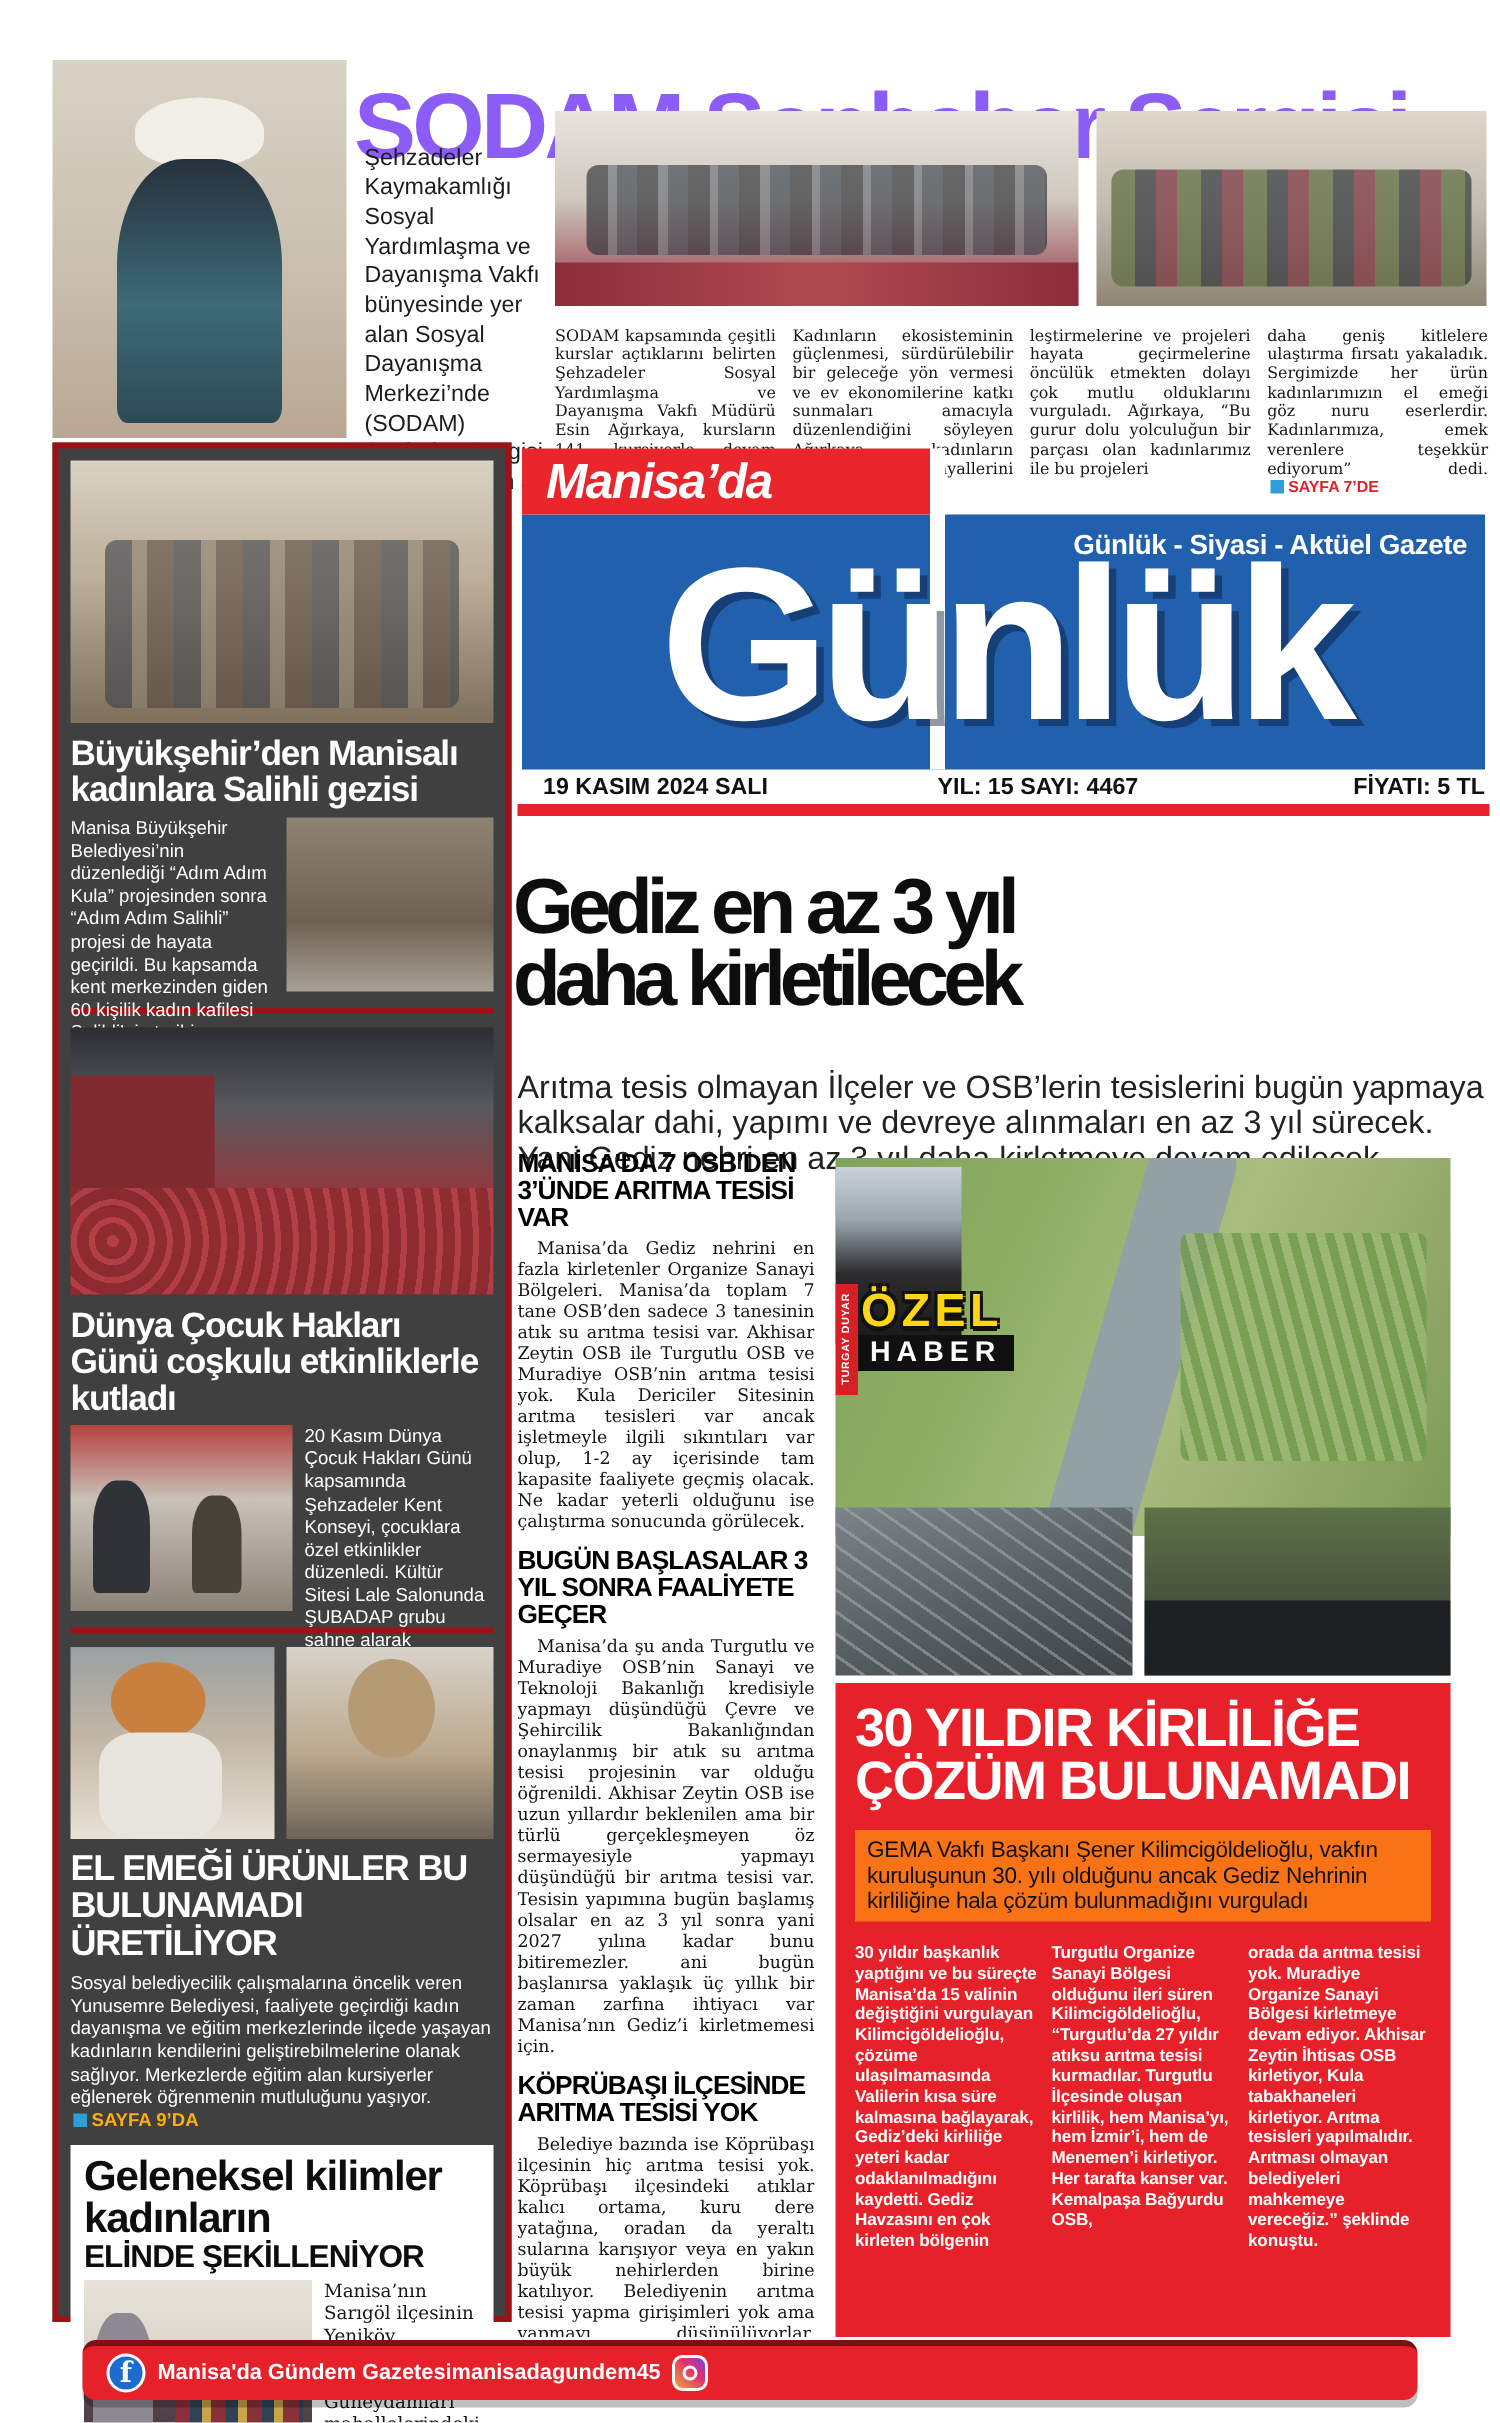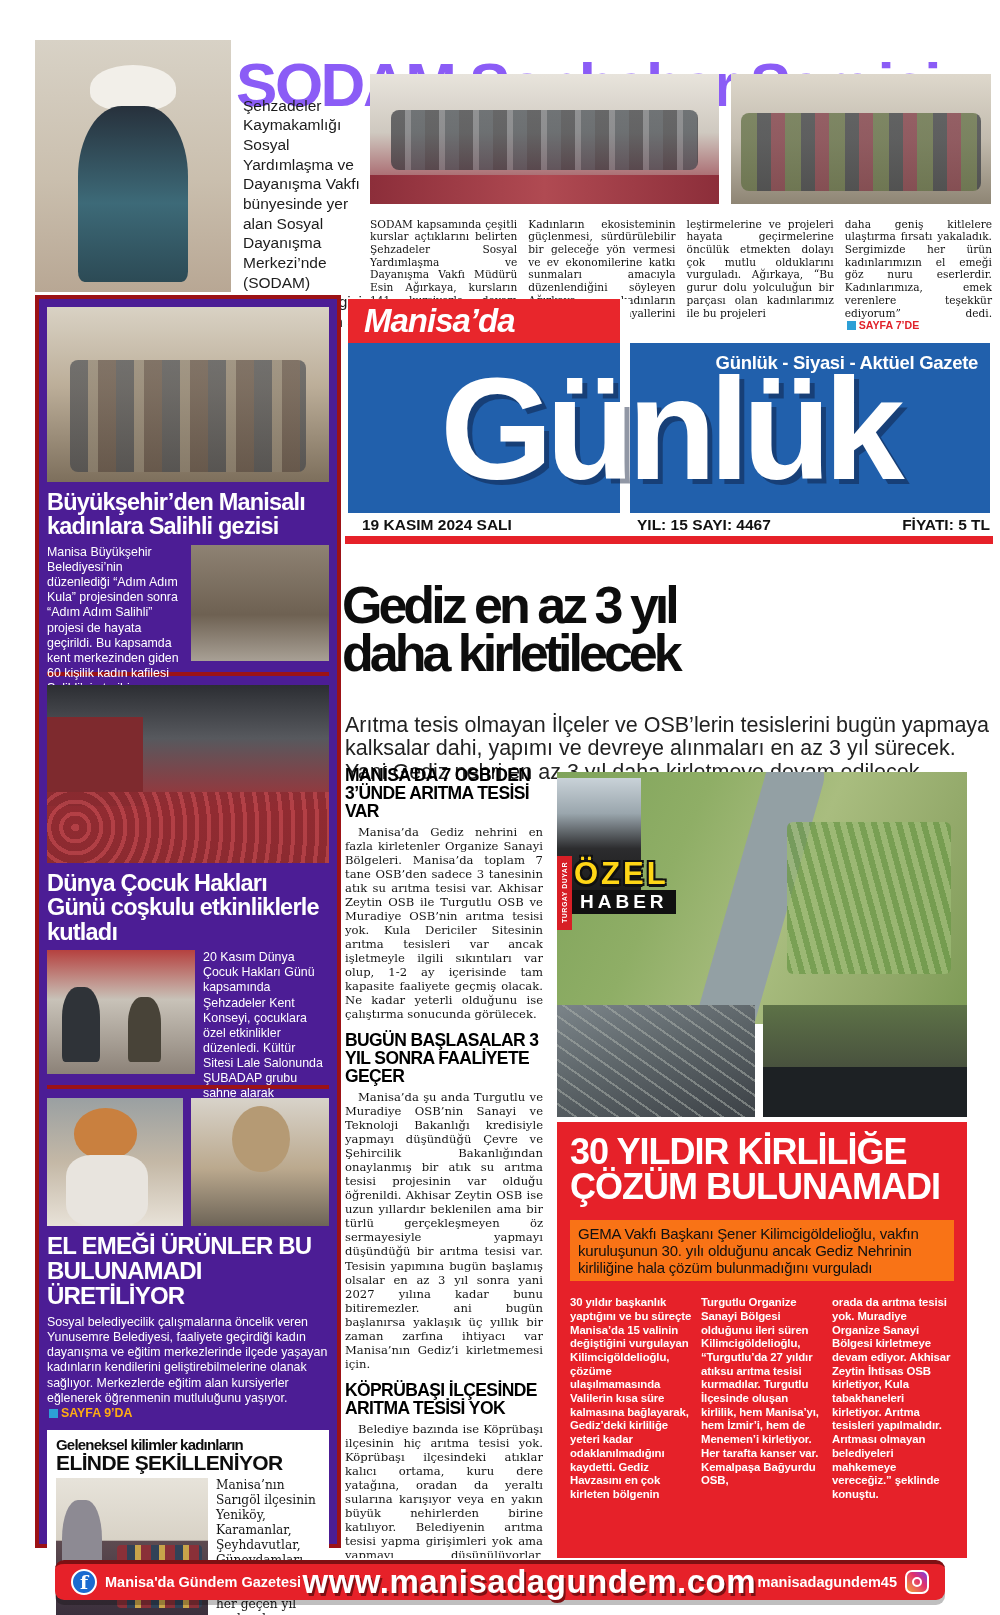"Büyükşehir’den Manisalı kadınlara" .sidebar { background: #4c1d95 -> #404040 }
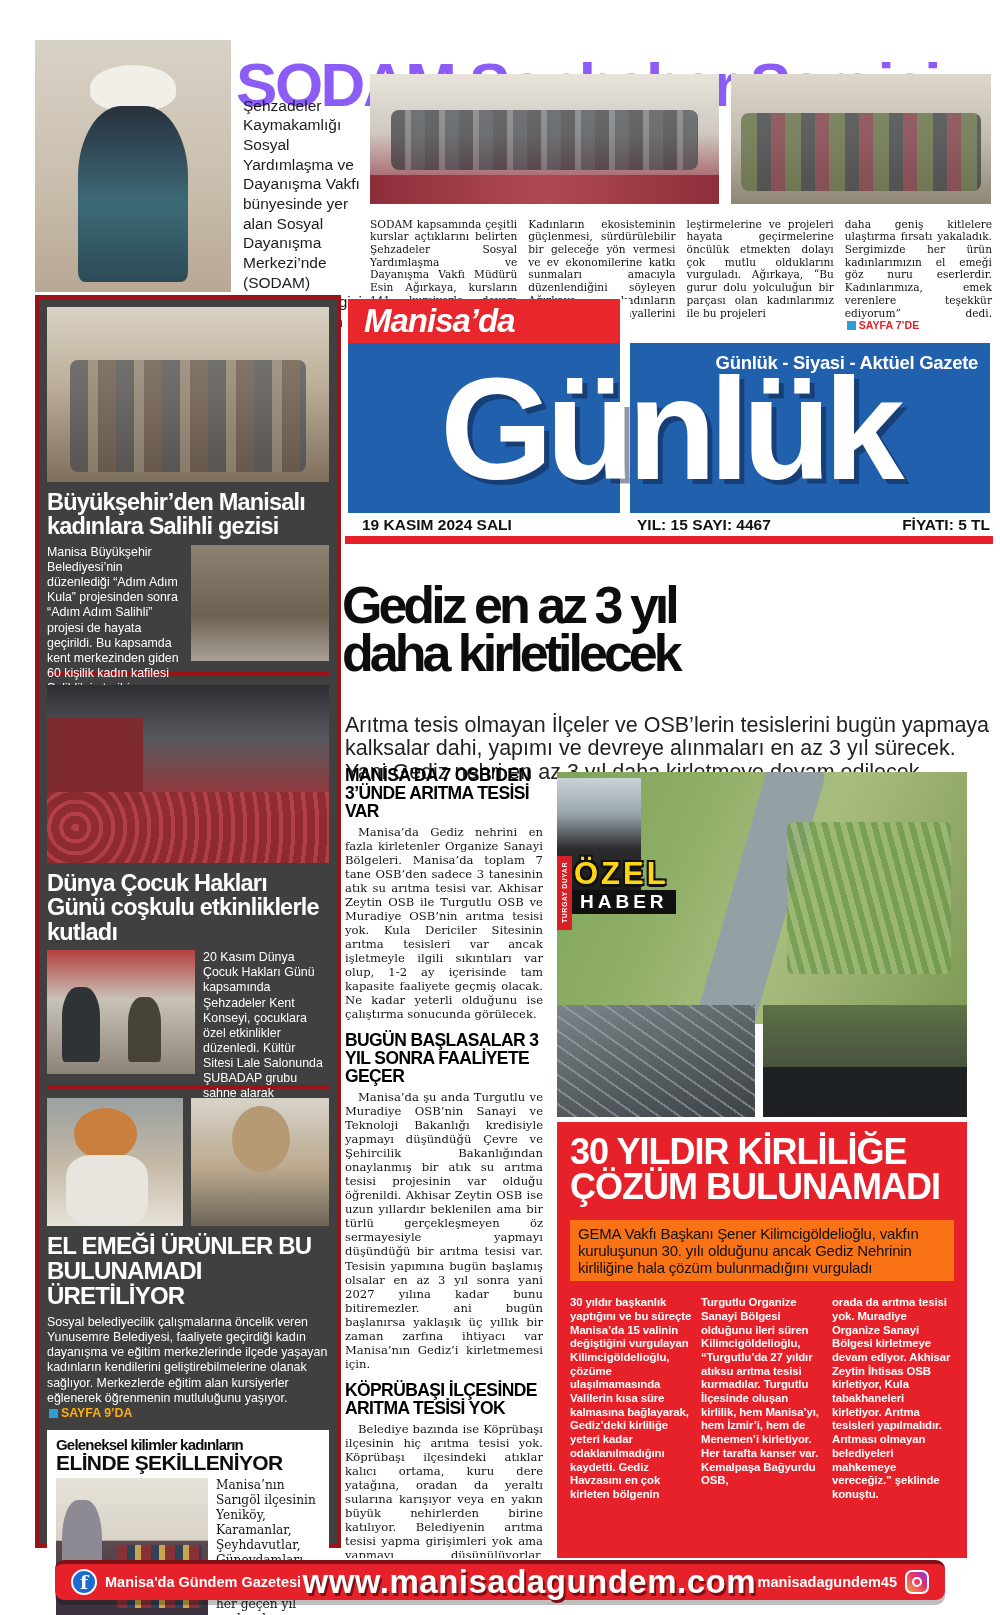"YIL: 15 SAYI: 4467" .dateline .dl-issue { margin-left: 12px -> none }
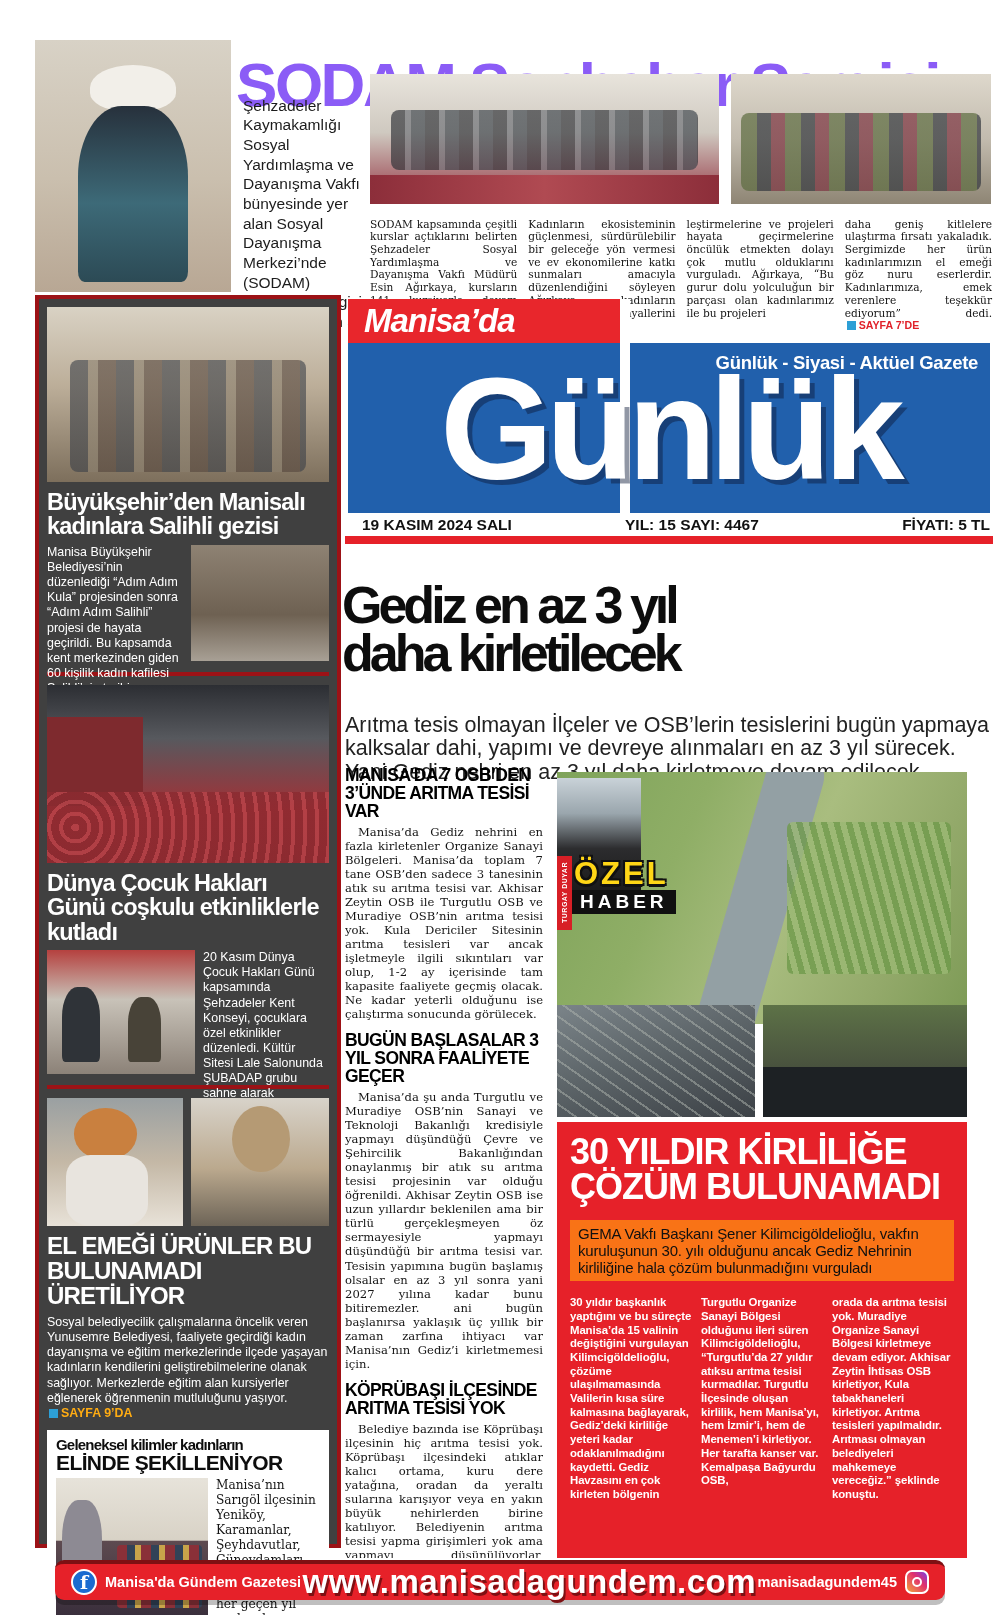"Geleneksel kilimler kadınların" .wb-h1 { font-size: 15px -> 28px }
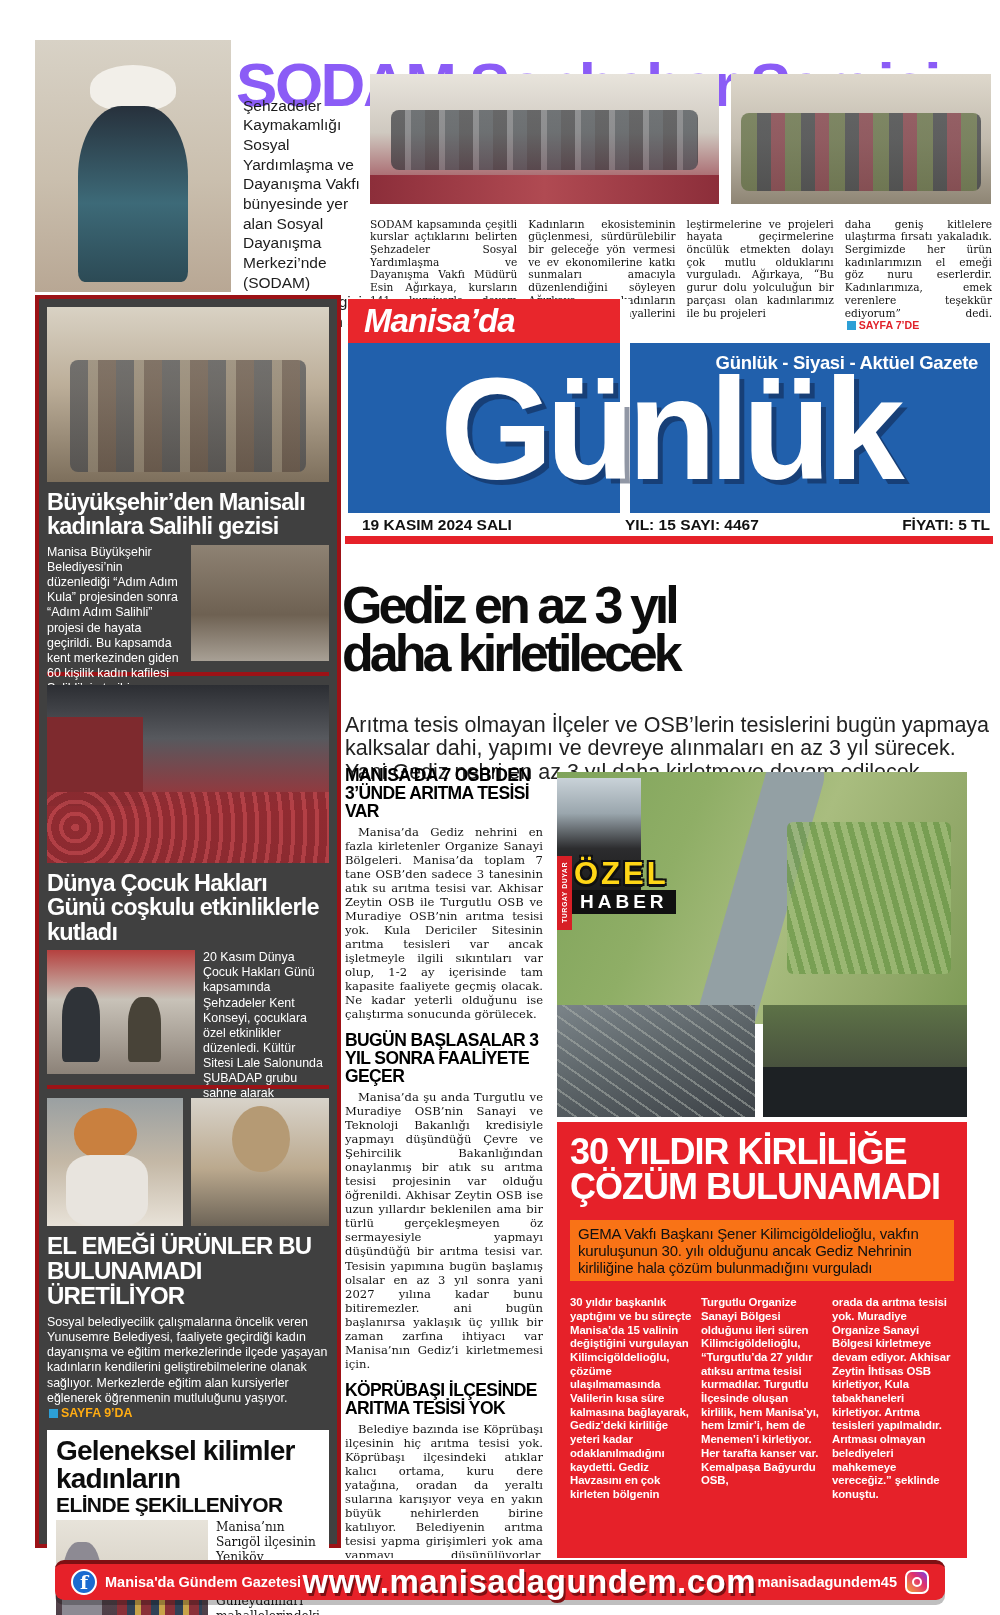"www.manisadagundem.com" span.site { html: <span>www.manisadagundem.com</span> -> none }
